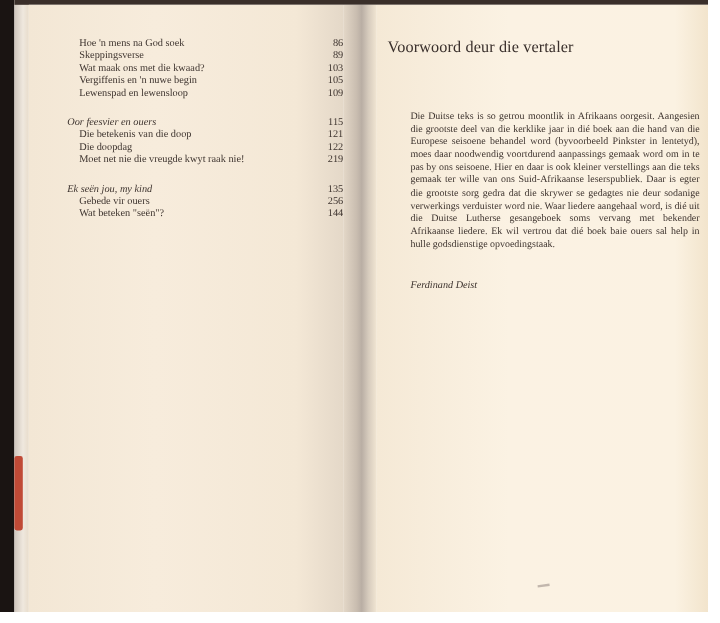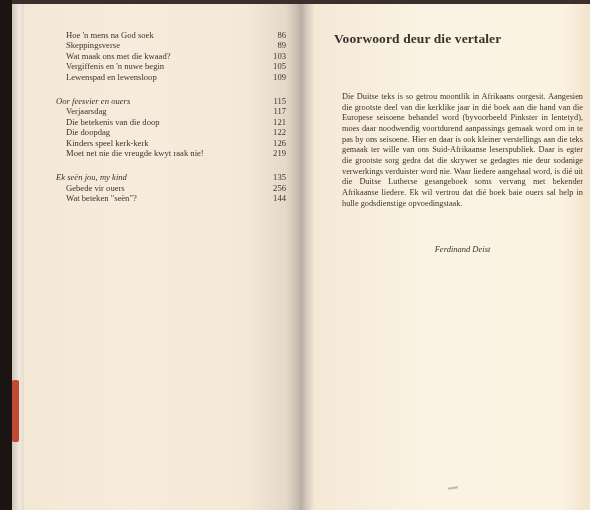"Voorwoord deur die vertaler" .fw-title { font-weight: bold -> none; left: 334px -> 323px }
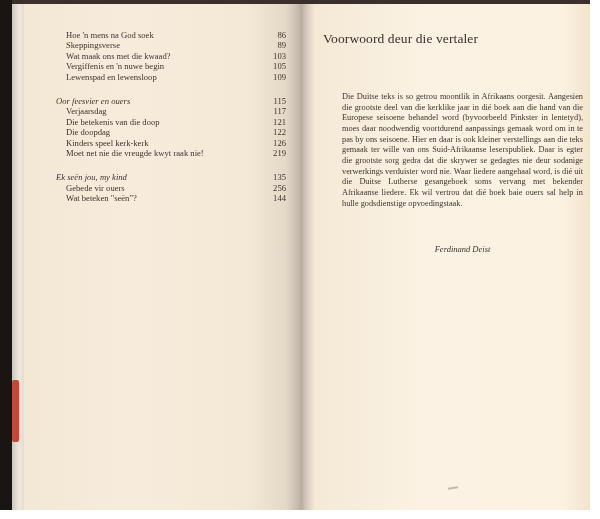"Verjaarsdag" div.toc-row { html: <div> <span>Verjaarsdag</span> <span>117</span> </div> -> none }
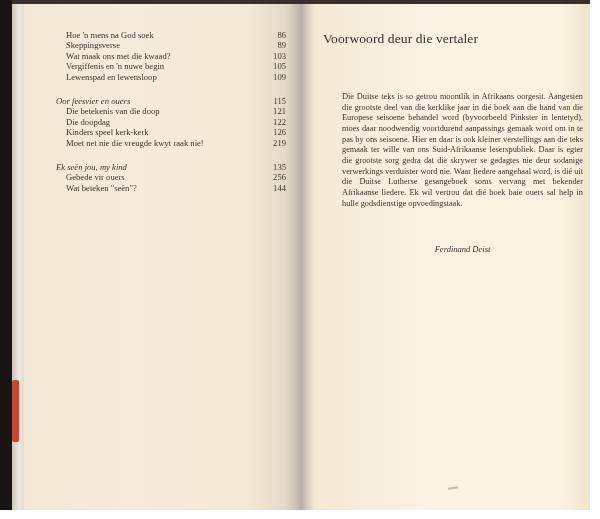"Kinders speel kerk-kerk" div.toc-row { html: <div> <span>Kinders speel kerk-kerk</span> <span>126</span> </div> -> none }
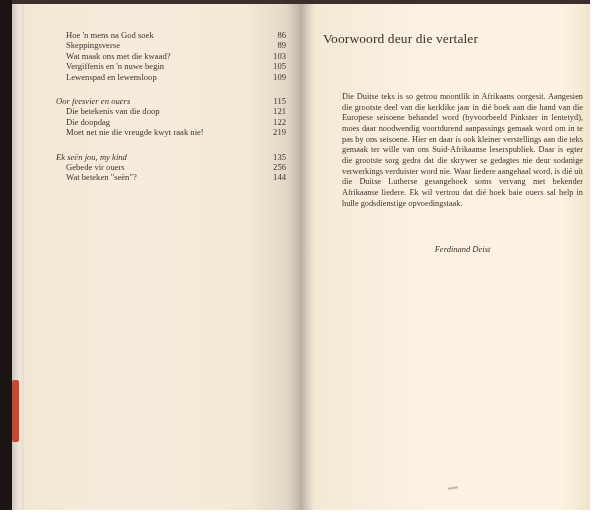"Ferdinand Deist" .fw-sign { text-align: center -> left; top: 244px -> 232px }
